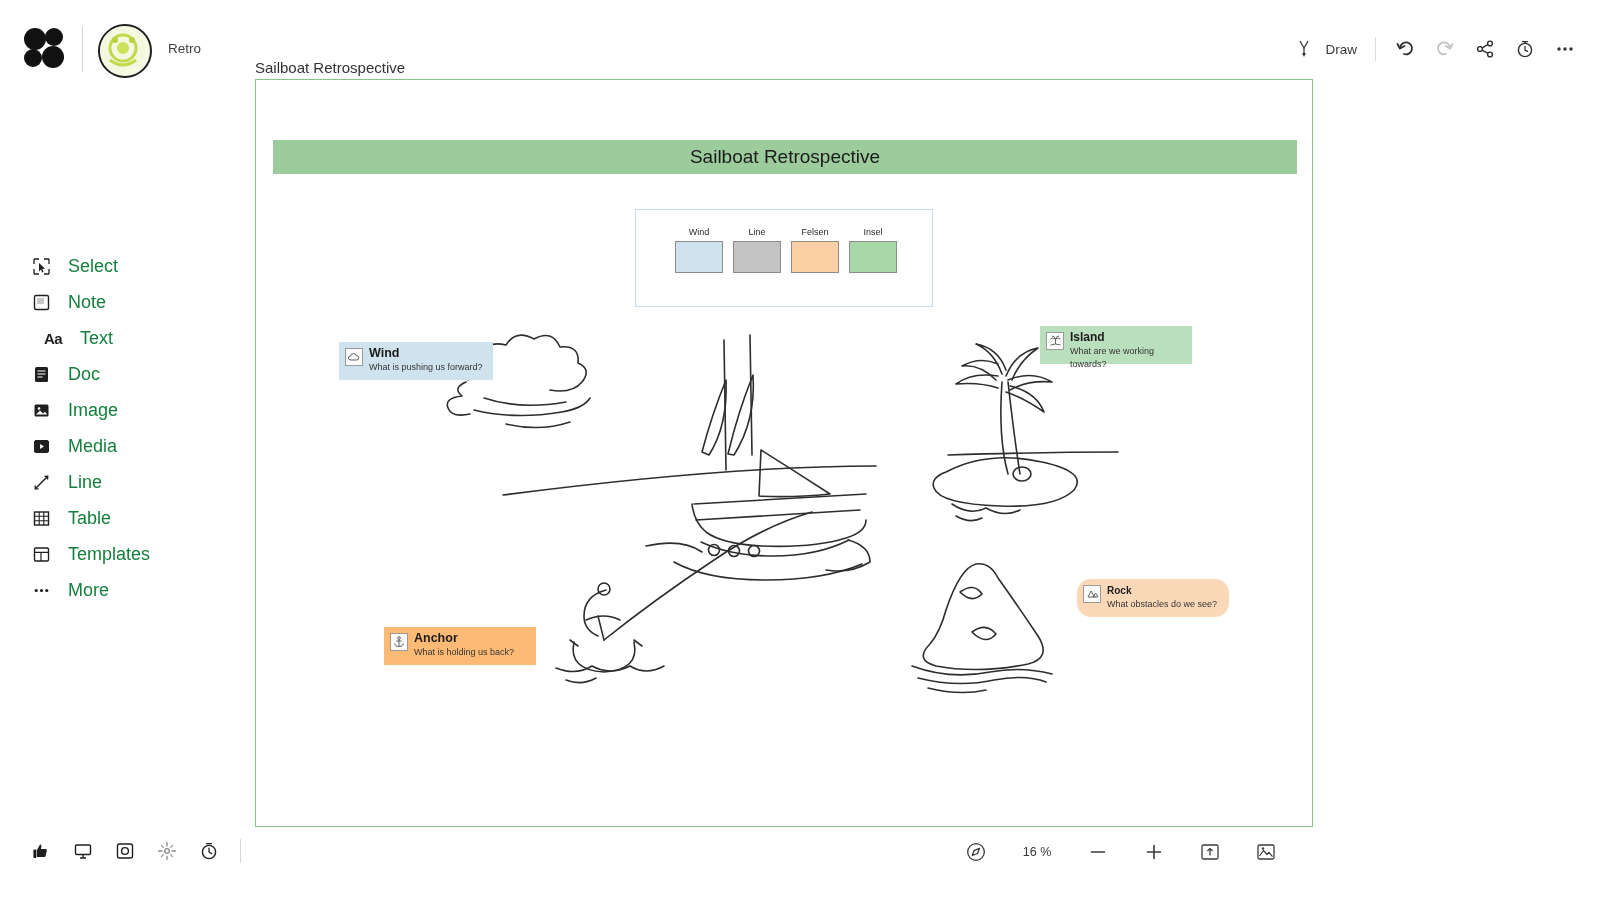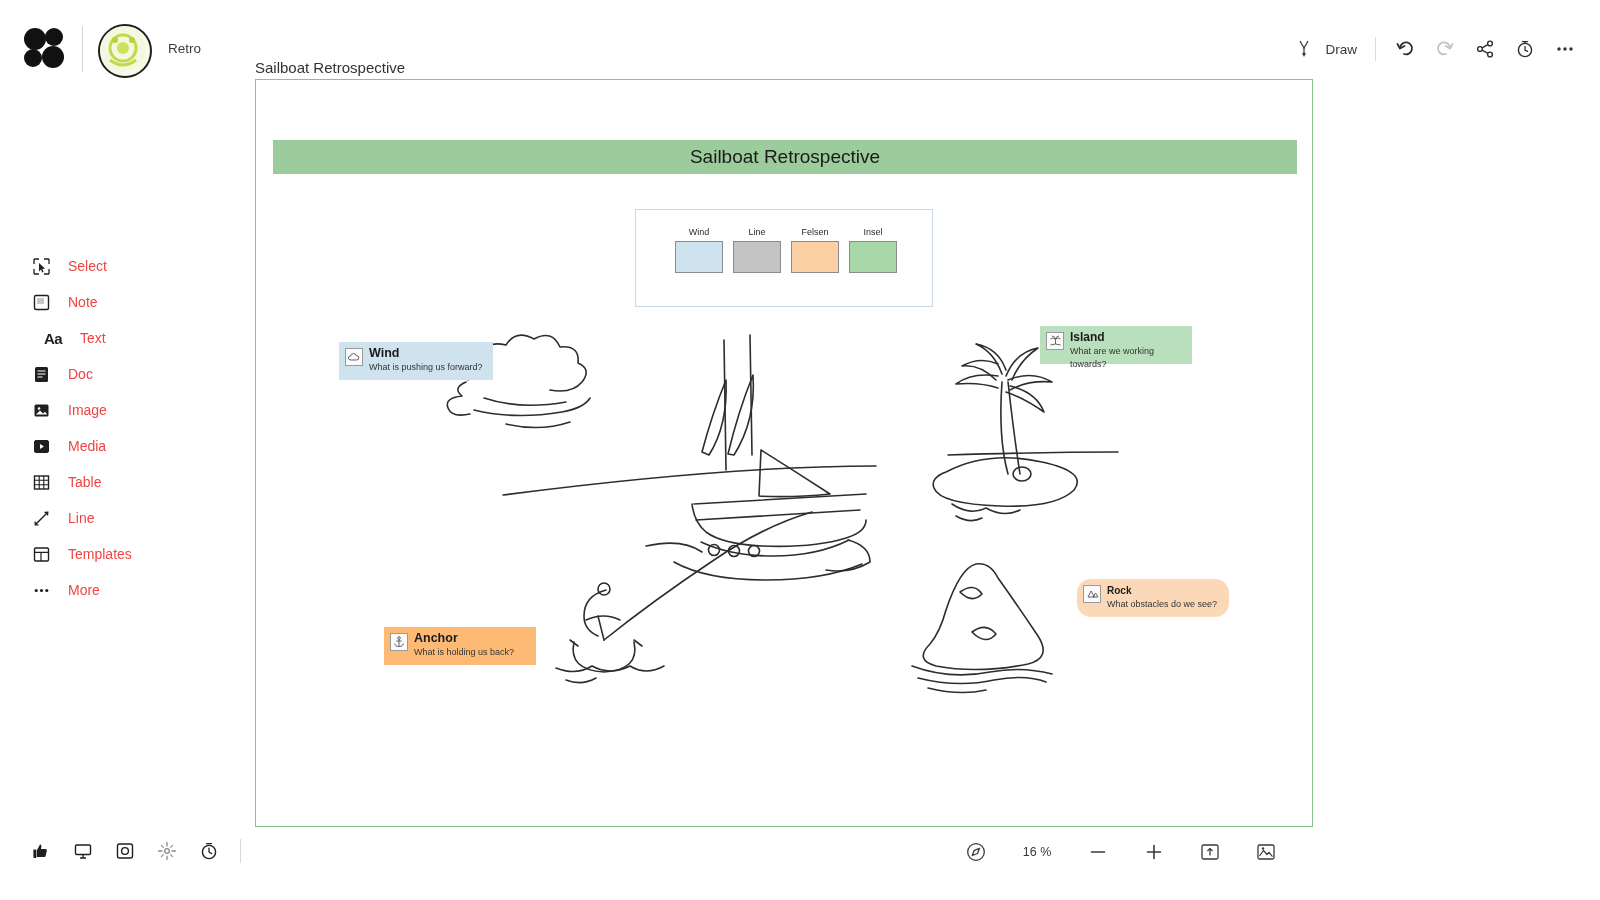"Select" .tool-label { color: #ef4444 -> #15803d; font-size: 14px -> 18px }
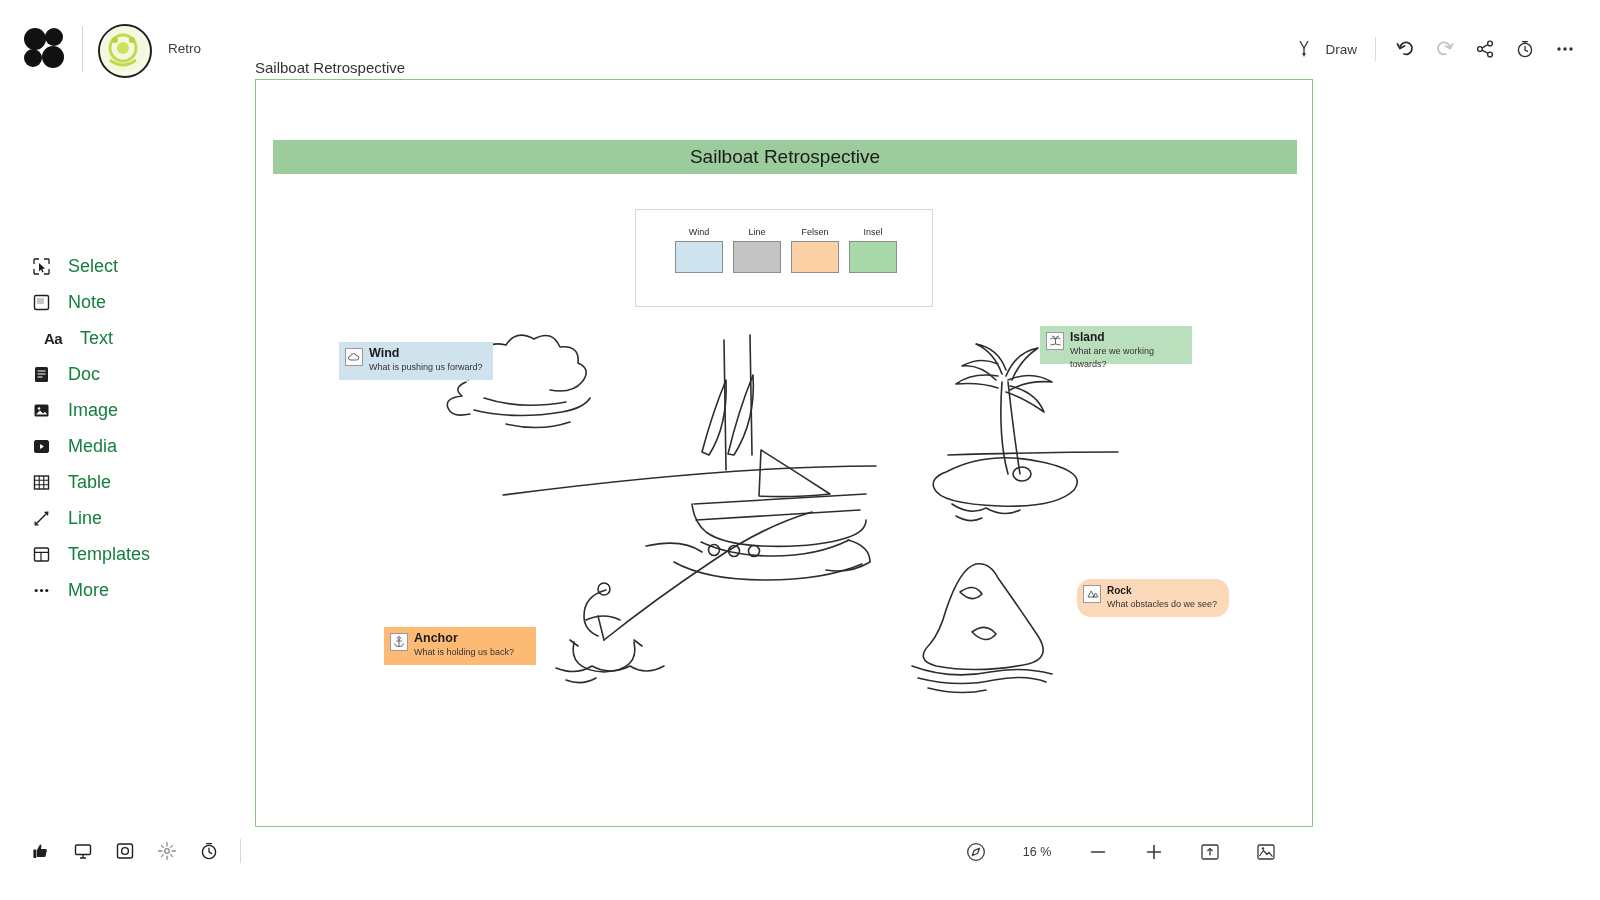"Table" div.tool { order: before "Line" -> after "Line" }
